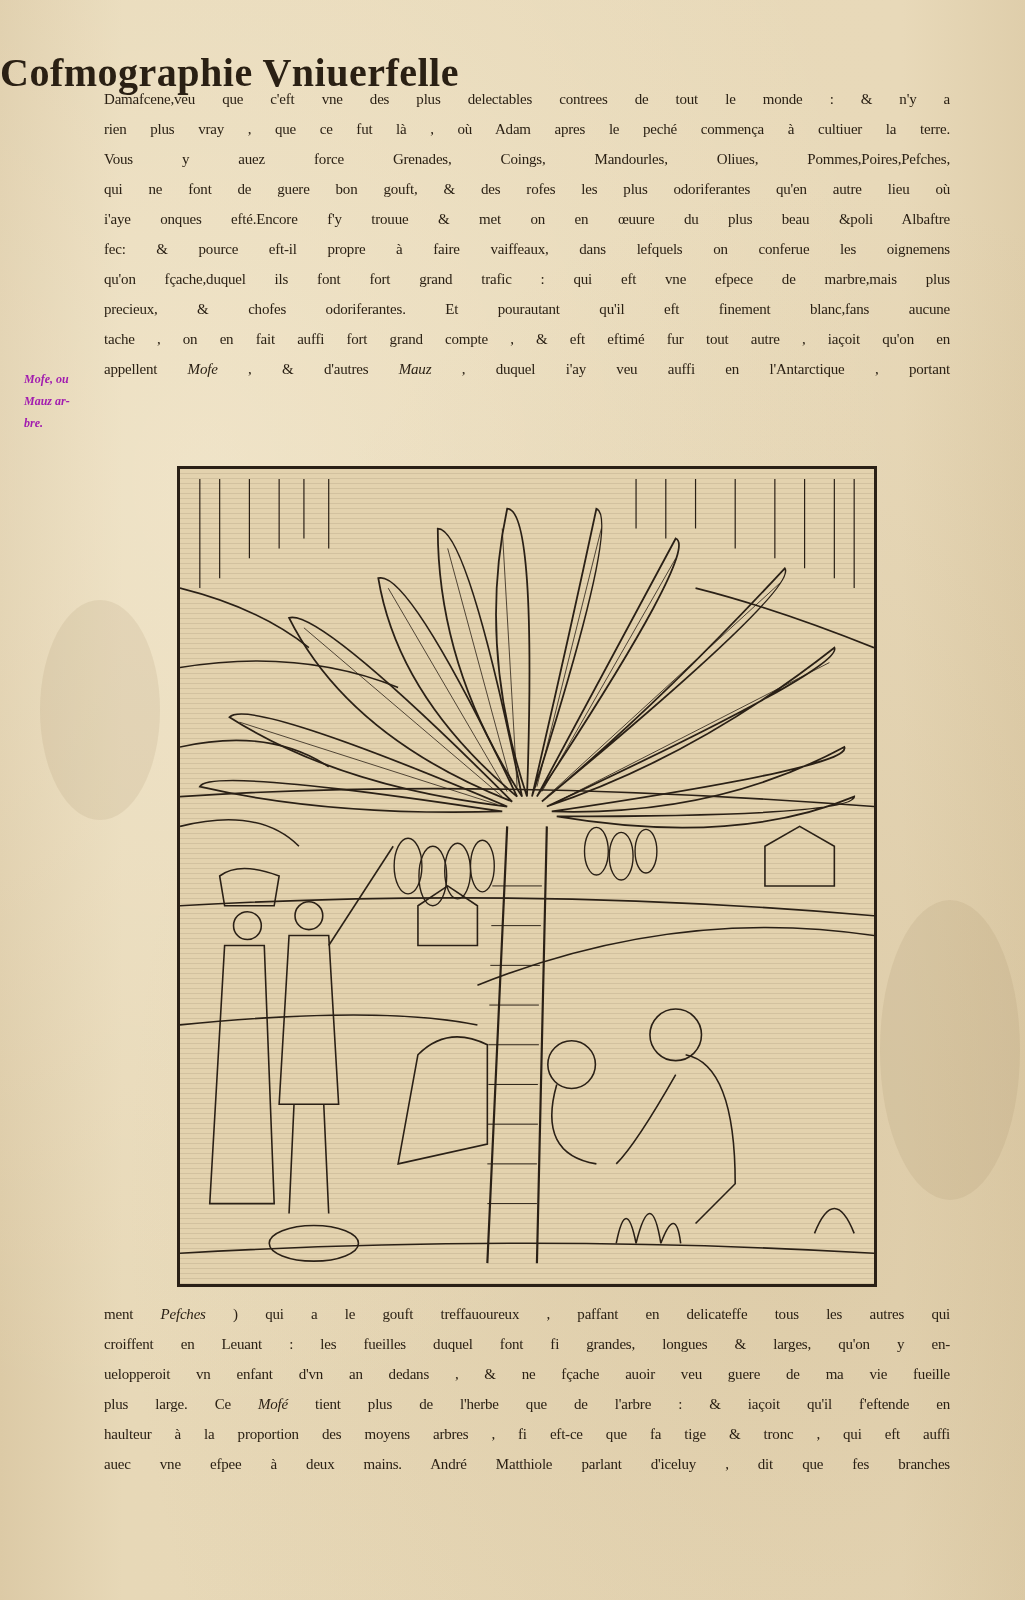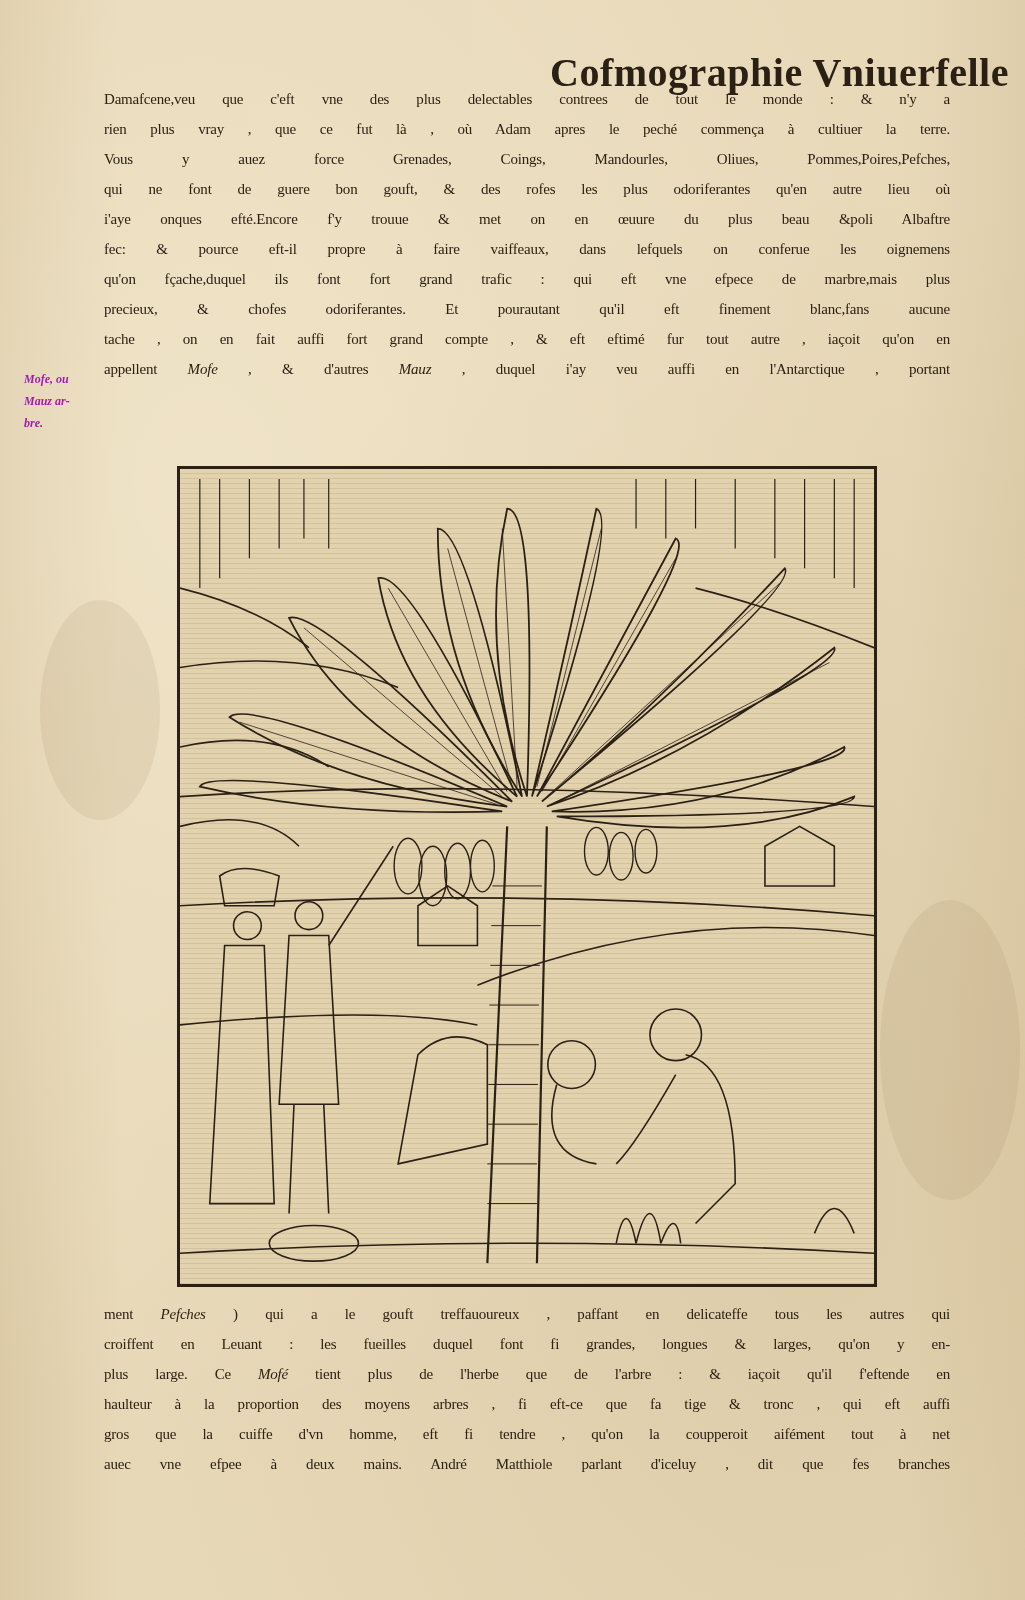"Cofmographie Vniuerfelle" .running-title { right: 16px -> 0; text-align: right -> left }
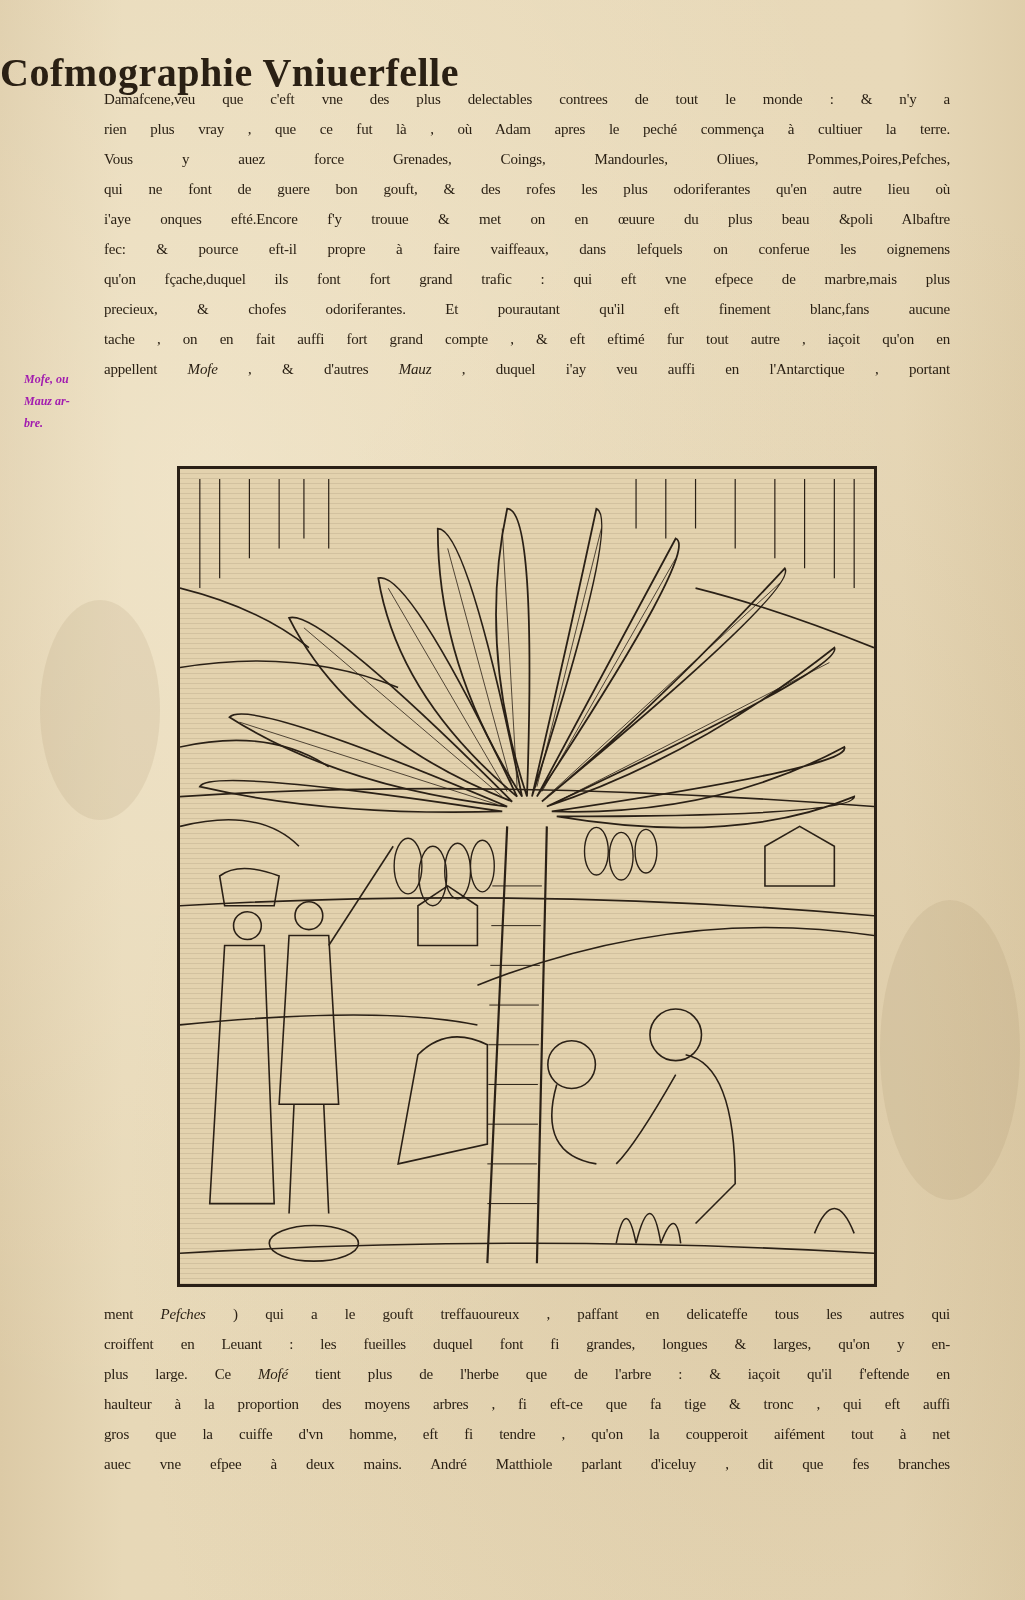"uelopperoit vn enfant d'vn an" span.text-line { html: none -> <span>uelopperoit vn enfant d'vn an dedans , &amp; ne fçache auoir veu guere de ma vie fueille</span> }
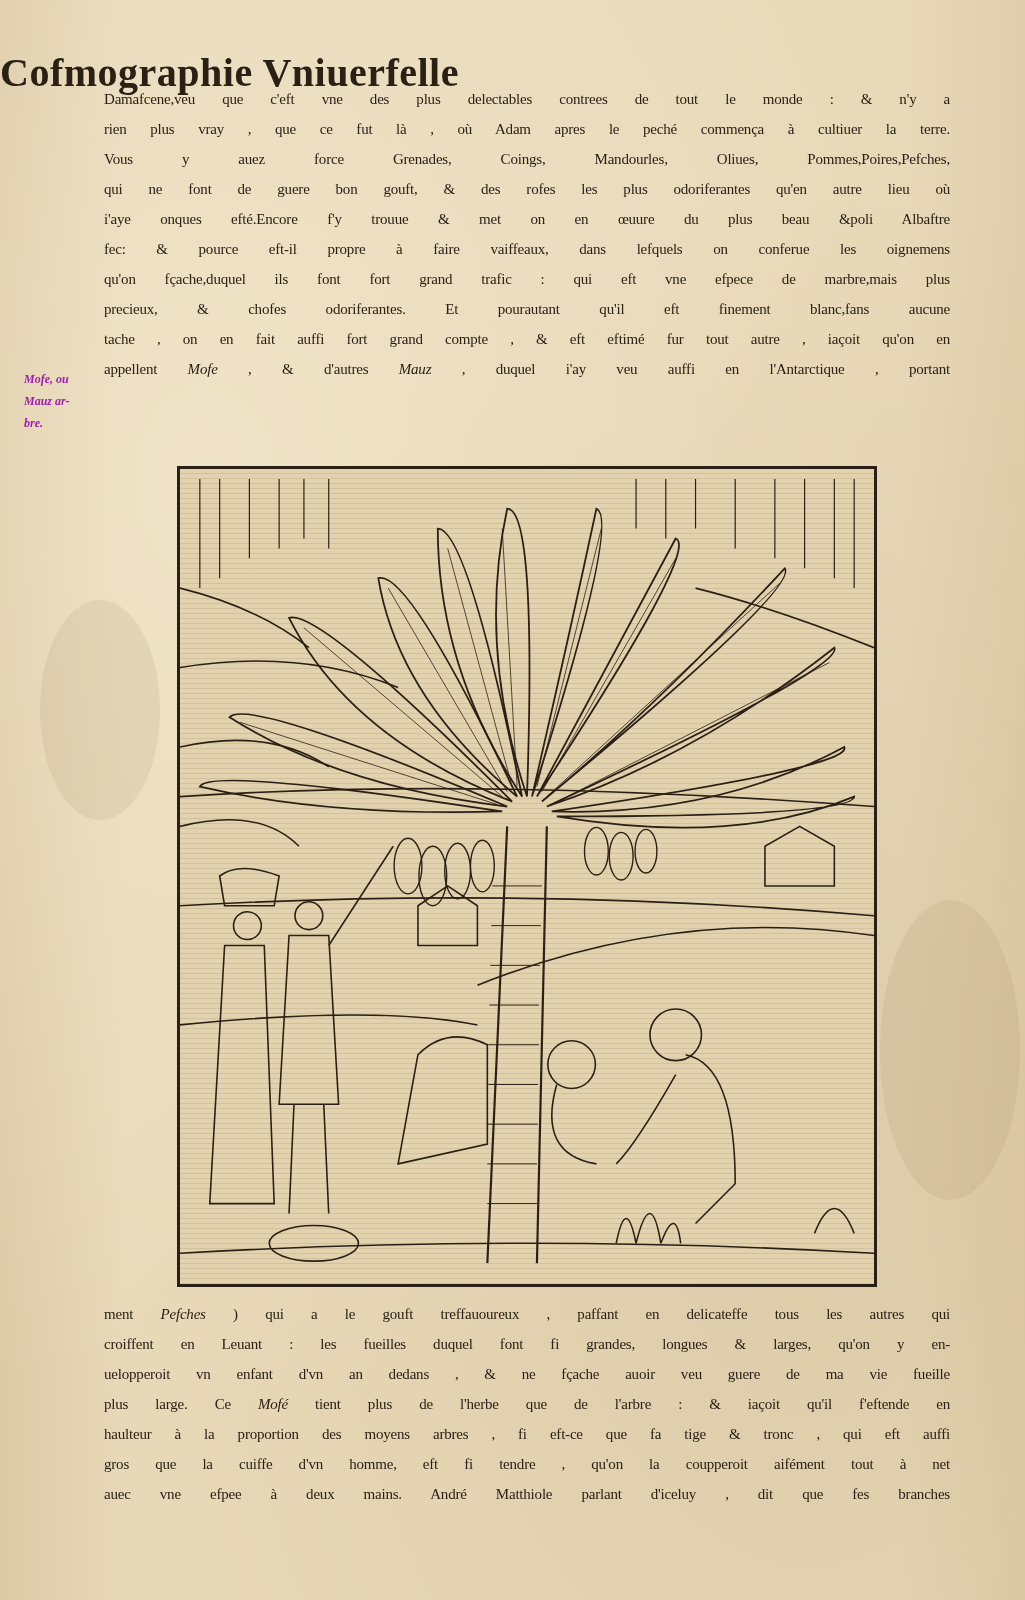"gros que la cuiffe d'vn" span.text-line { html: <span>gros que la cuiffe d'vn homme, eft fi tendre , qu'on la coupperoit aifément tout à net</span> -> none }
